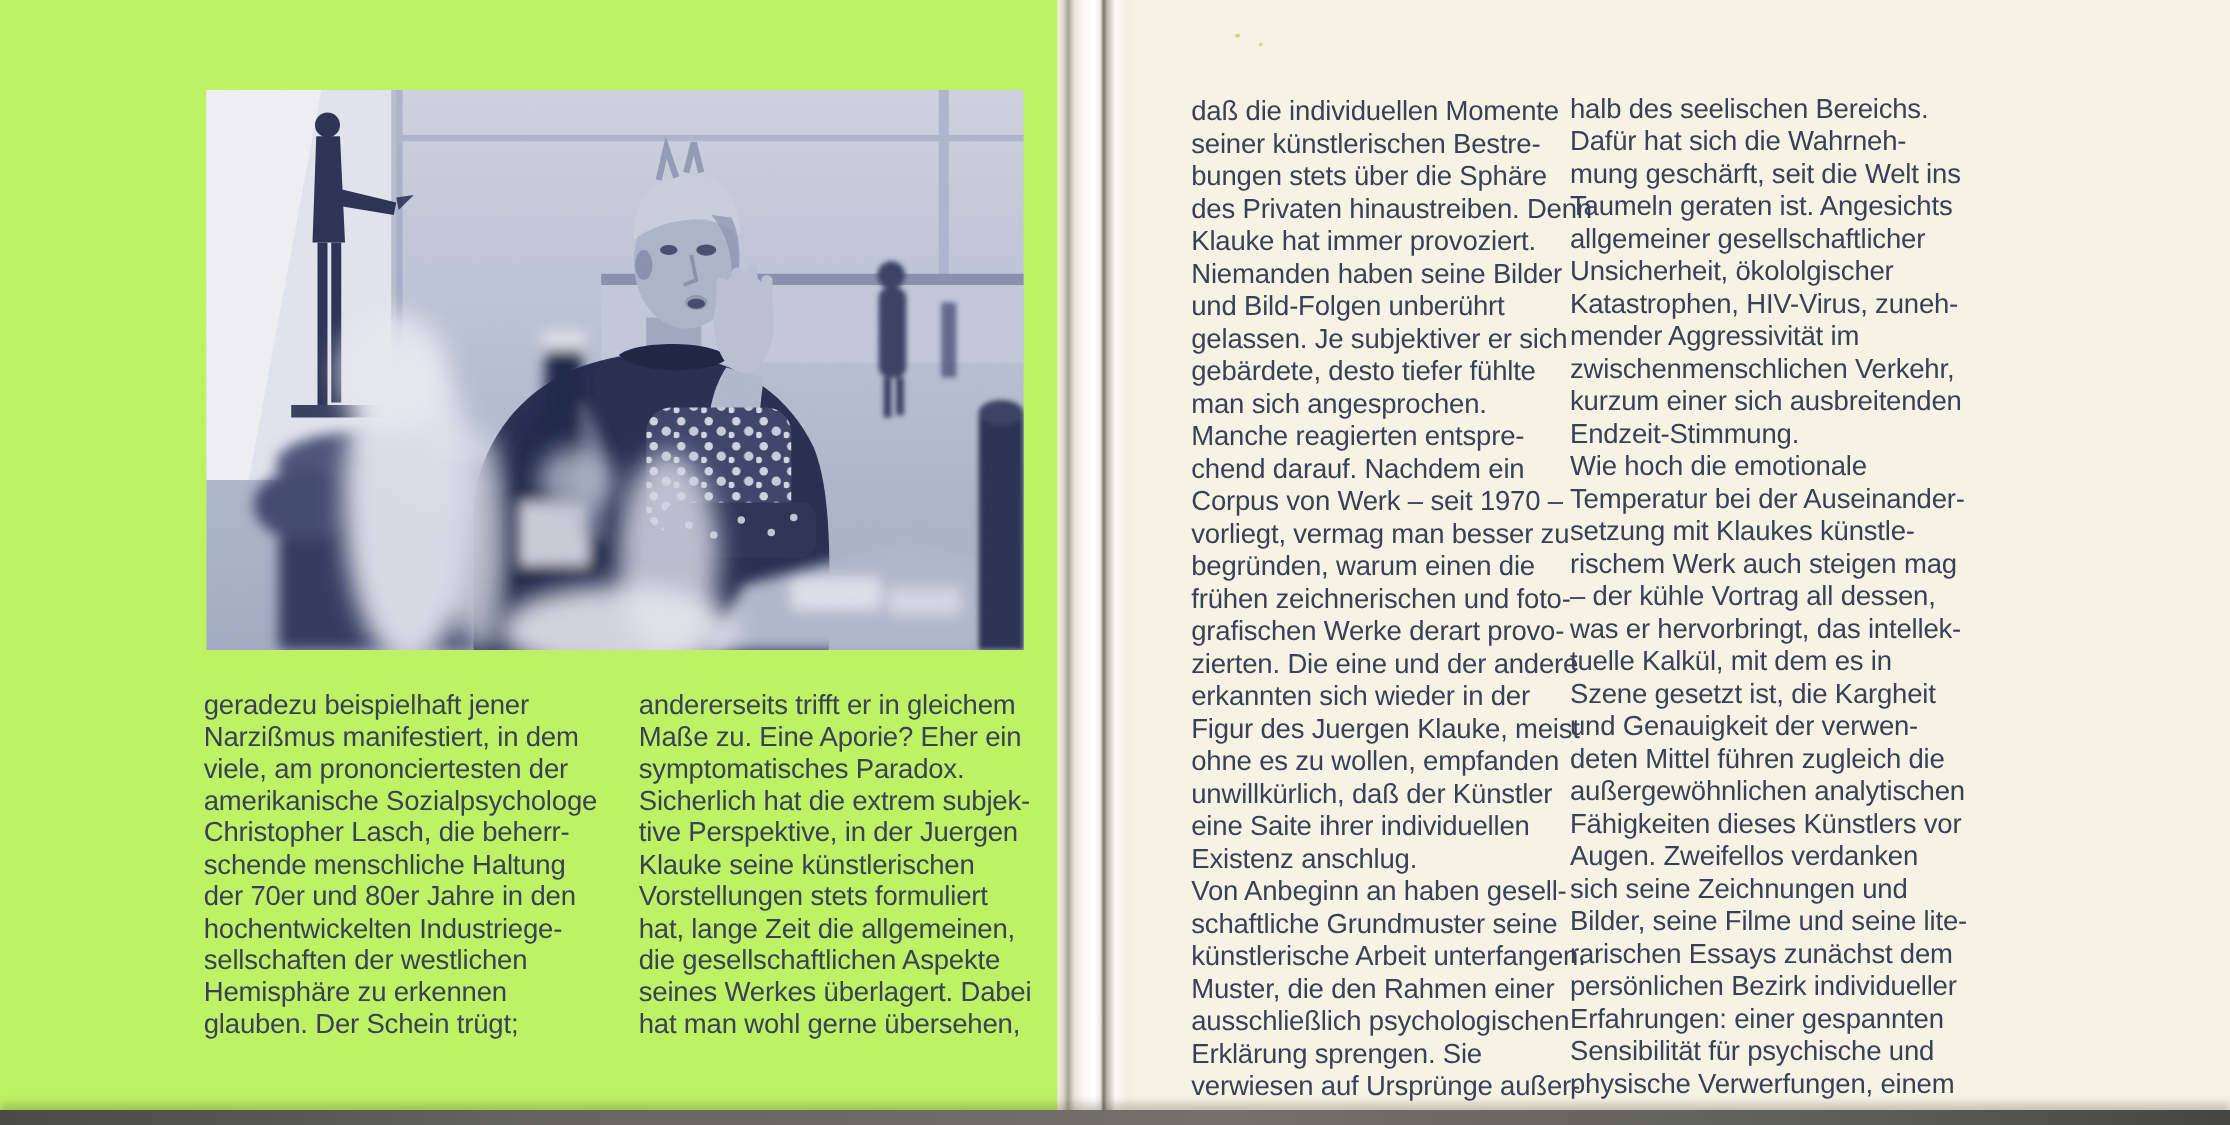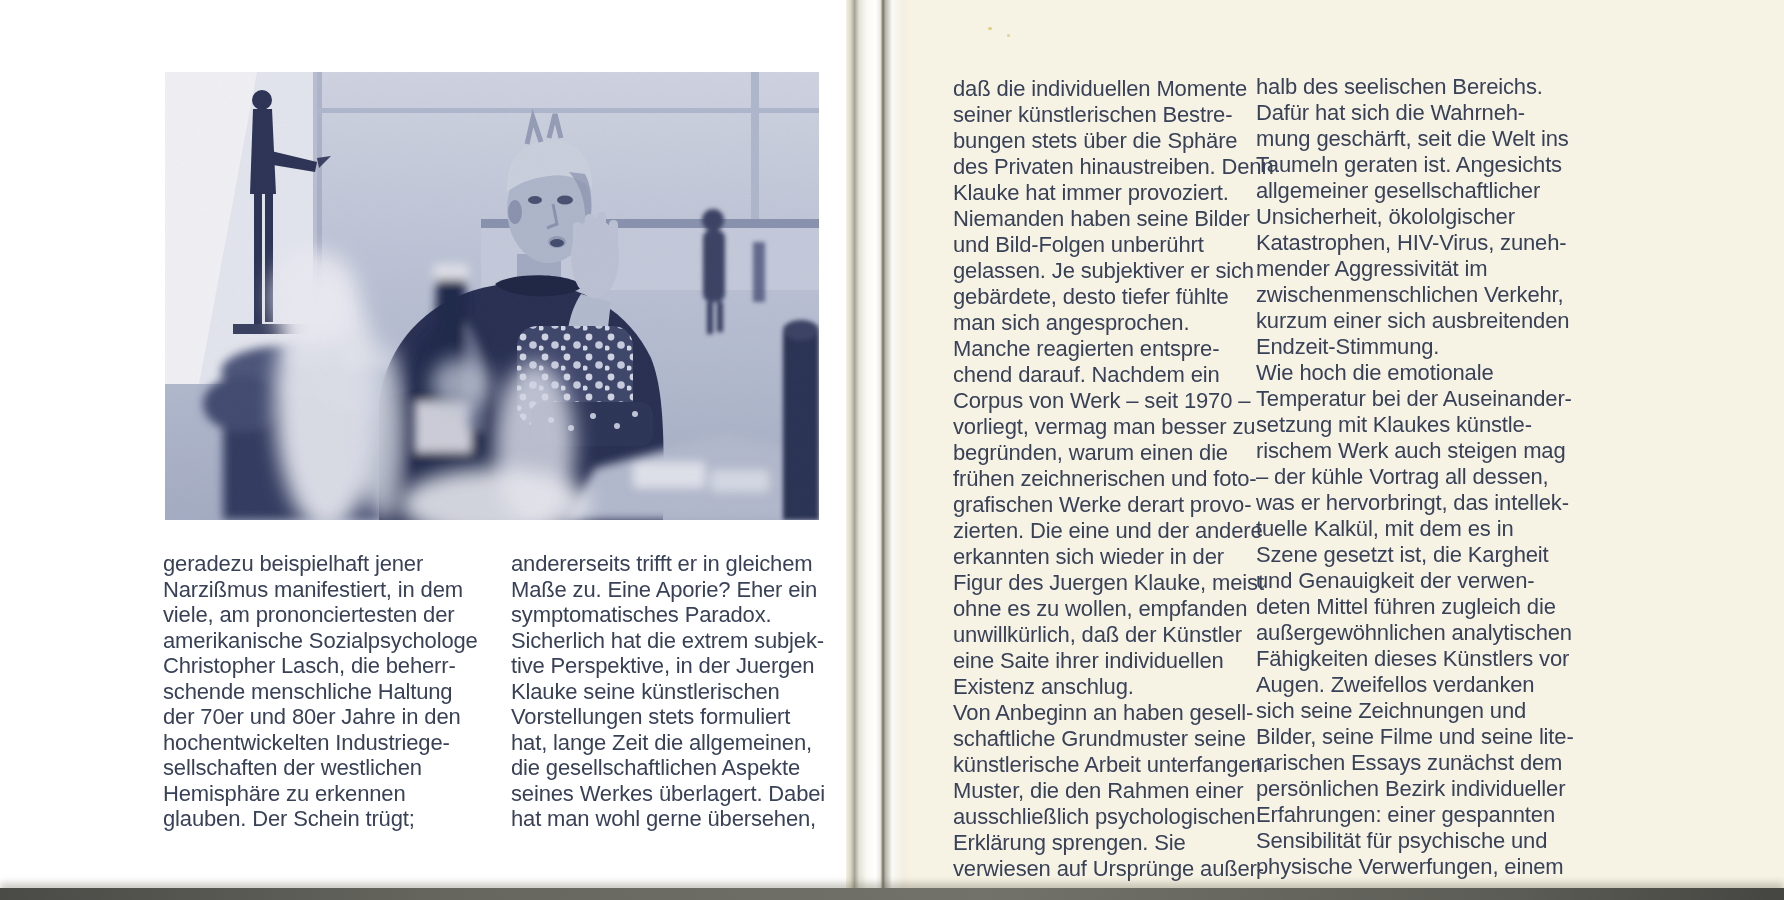"geradezu beispielhaft jener" .page { background: #ffffff -> #bef264 }
